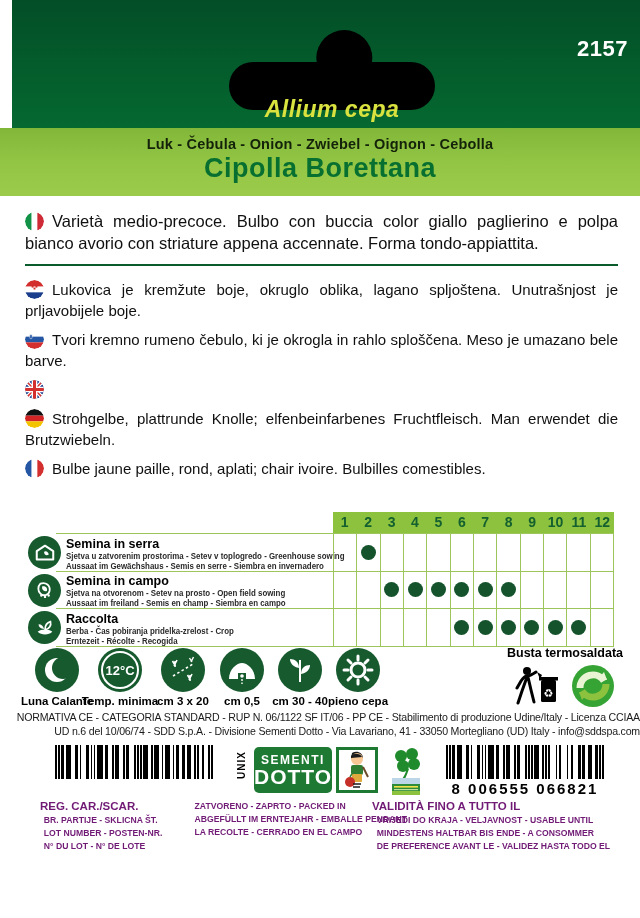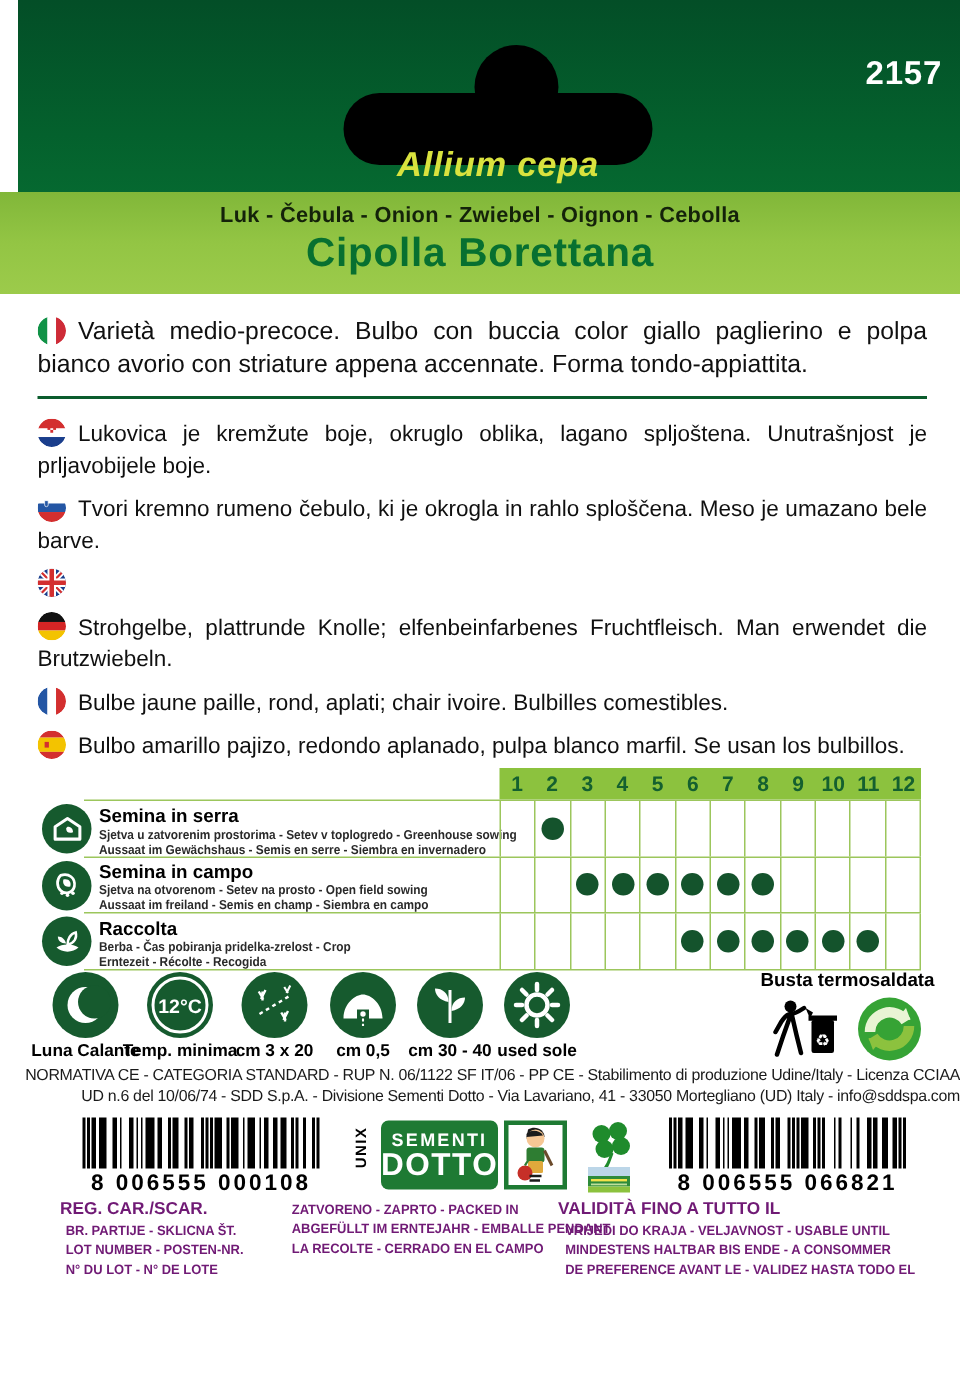"Bulbo amarillo pajizo, redondo aplanado," div.desc { html: <div> <span><svg> <clipPath> <circle></circle> </clipPath> <g> <rect></rect> <rect></rect> <rect></rect> <rect></rect> </g> </svg></span><span>Bulbo amarillo pajizo, redondo aplanado, pulpa blanco marfil. Se usan los bulbillos.</span> </div> -> none }
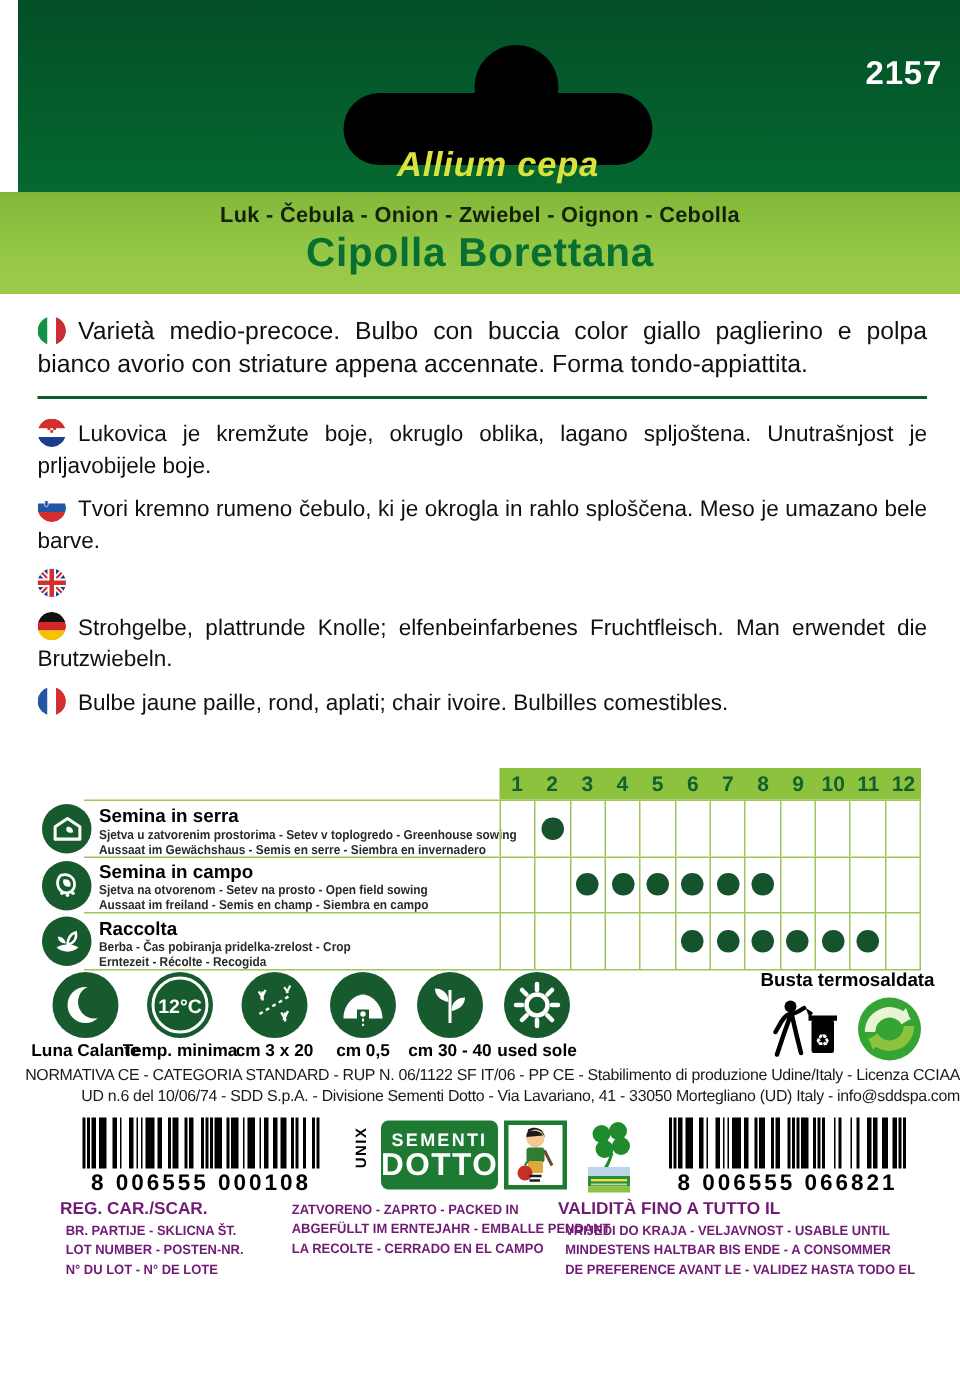"used sole" div.cult-caption { text: used sole -> pieno cepa }
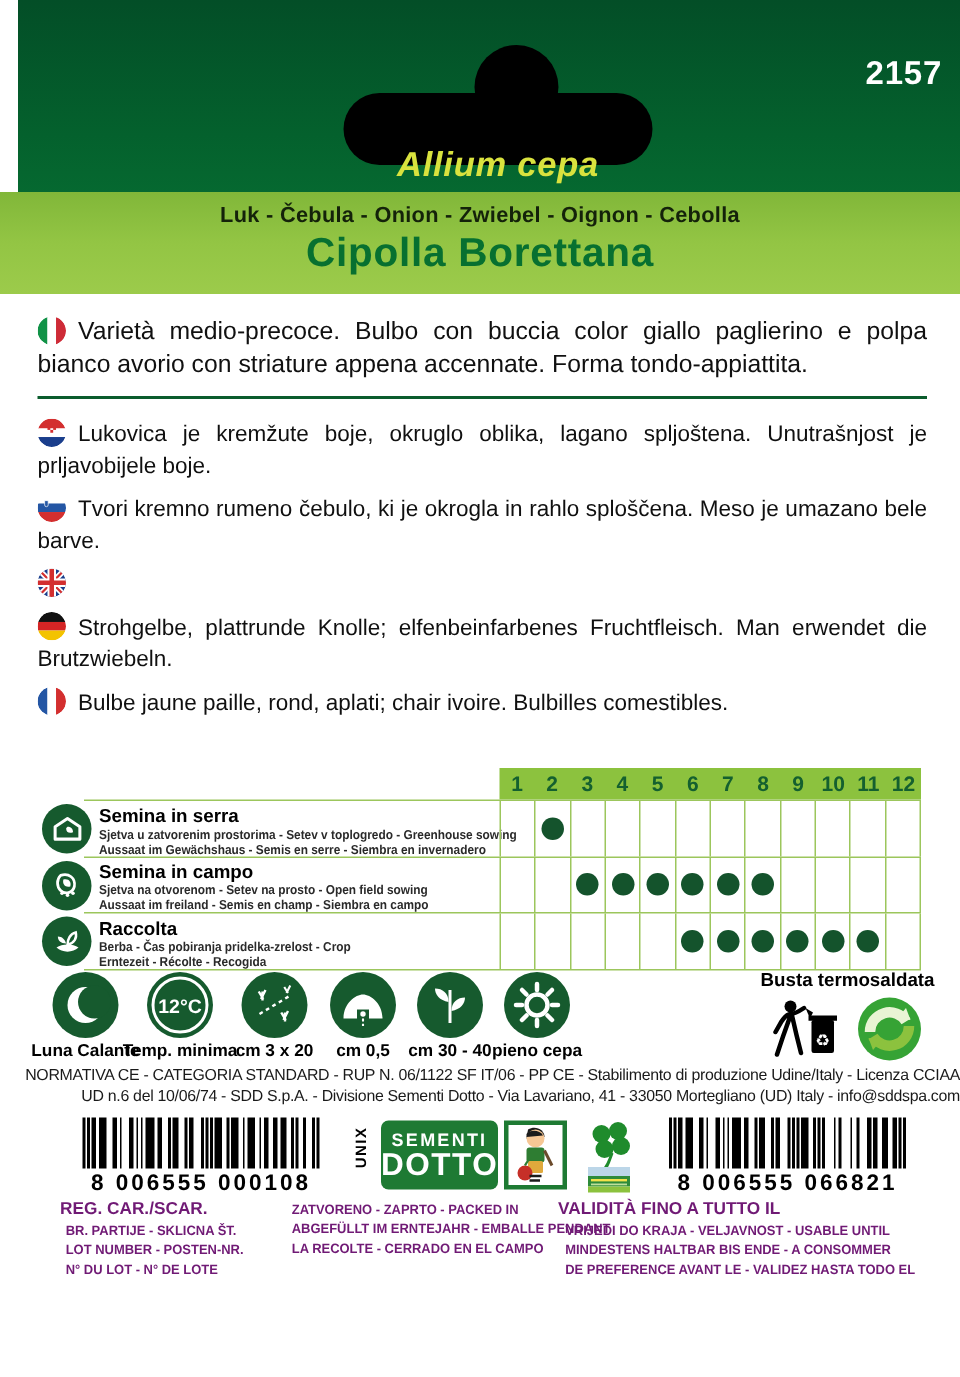"8 006555 000108" div.bc-digits { html: <div>8 006555 000108</div> -> none }
